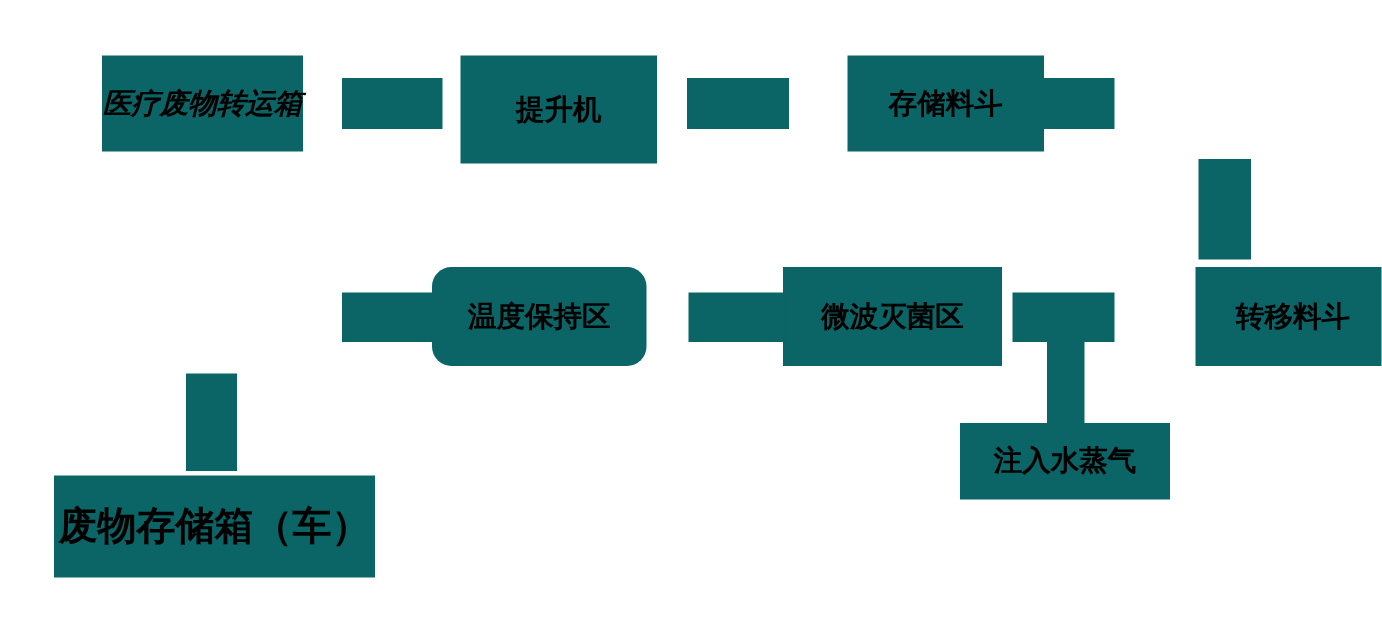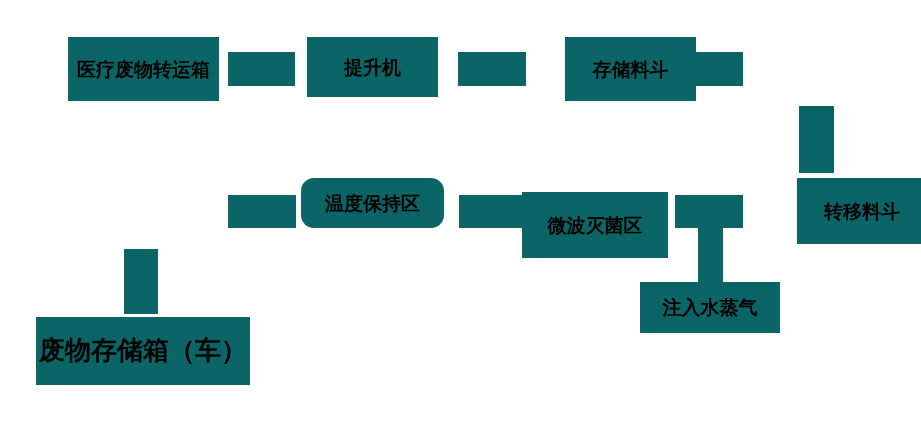"医疗废物转运箱" div.node { font-style: none -> italic; width: 151px -> 134px }
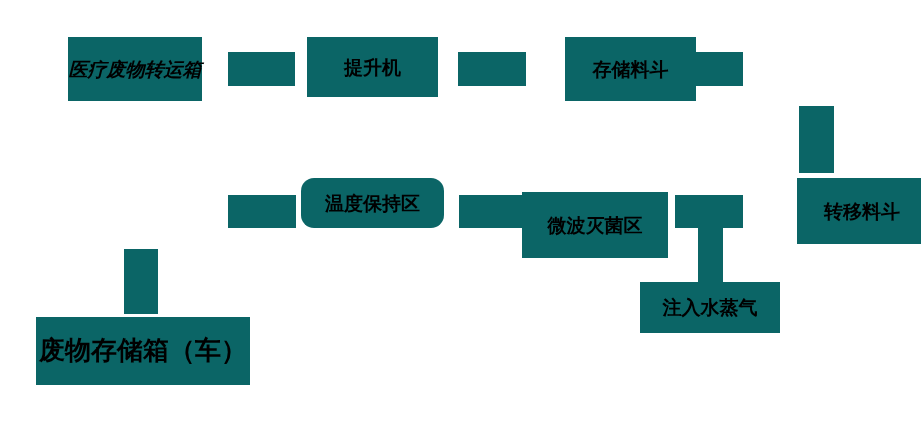"提升机" div.node { height: 60px -> 72px }
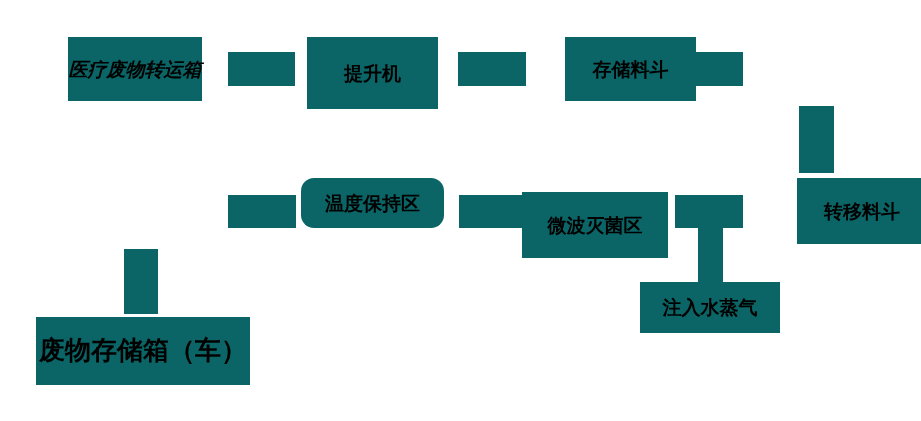"温度保持区" div.node { height: 50px -> 66px; left: 301px -> 288px }
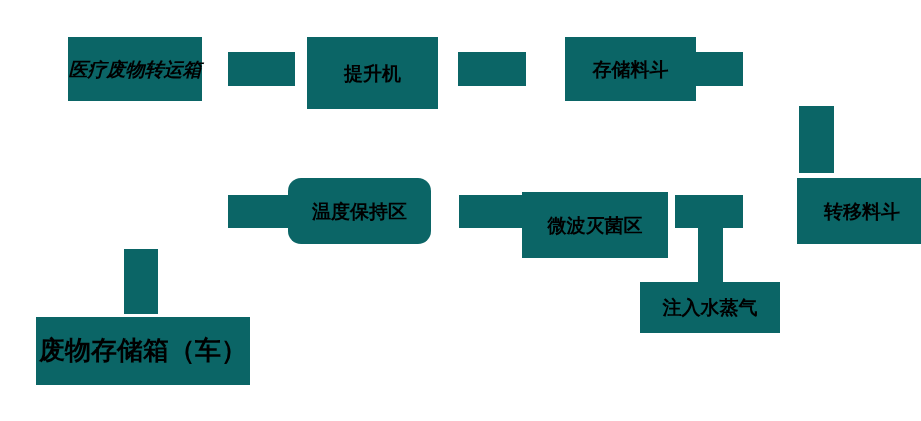"微波灭菌区" div.node { top: 192px -> 178px }
